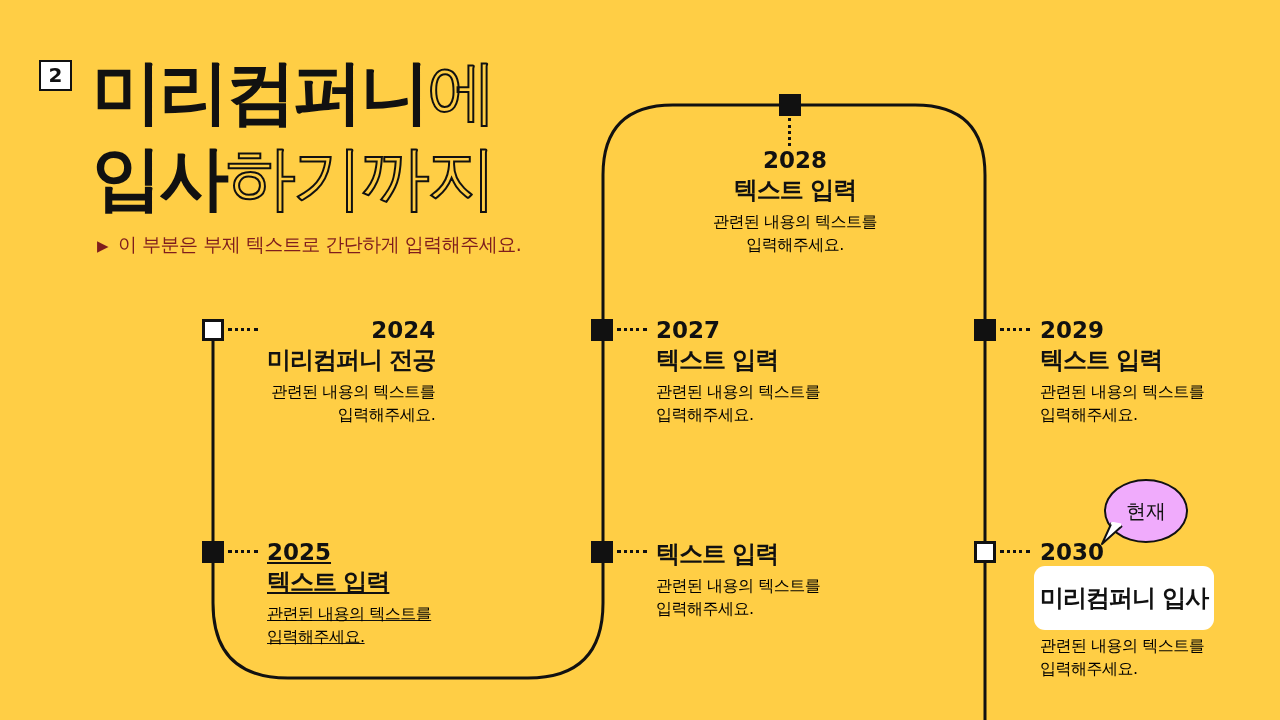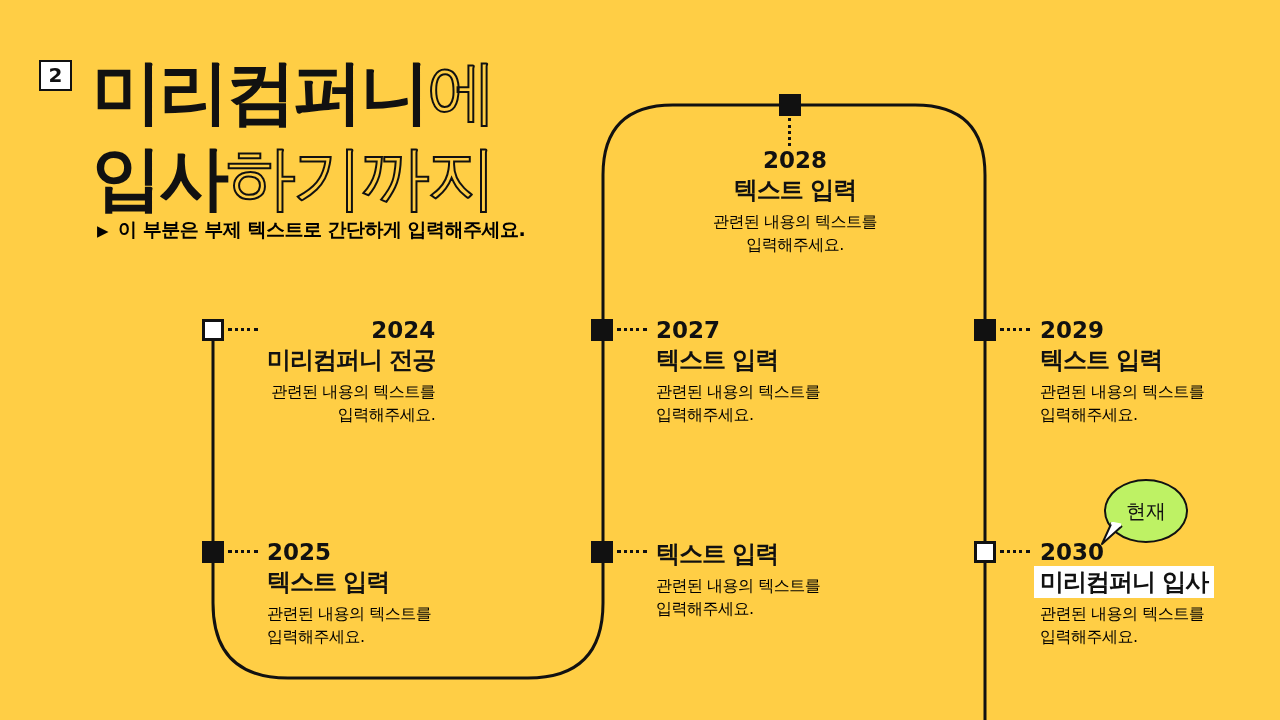"▶ 이 부분은 부제 텍스트로" .subtitle { color: #000000 -> #7f1d1d; font-weight: bold -> none; top: 217px -> 232px }
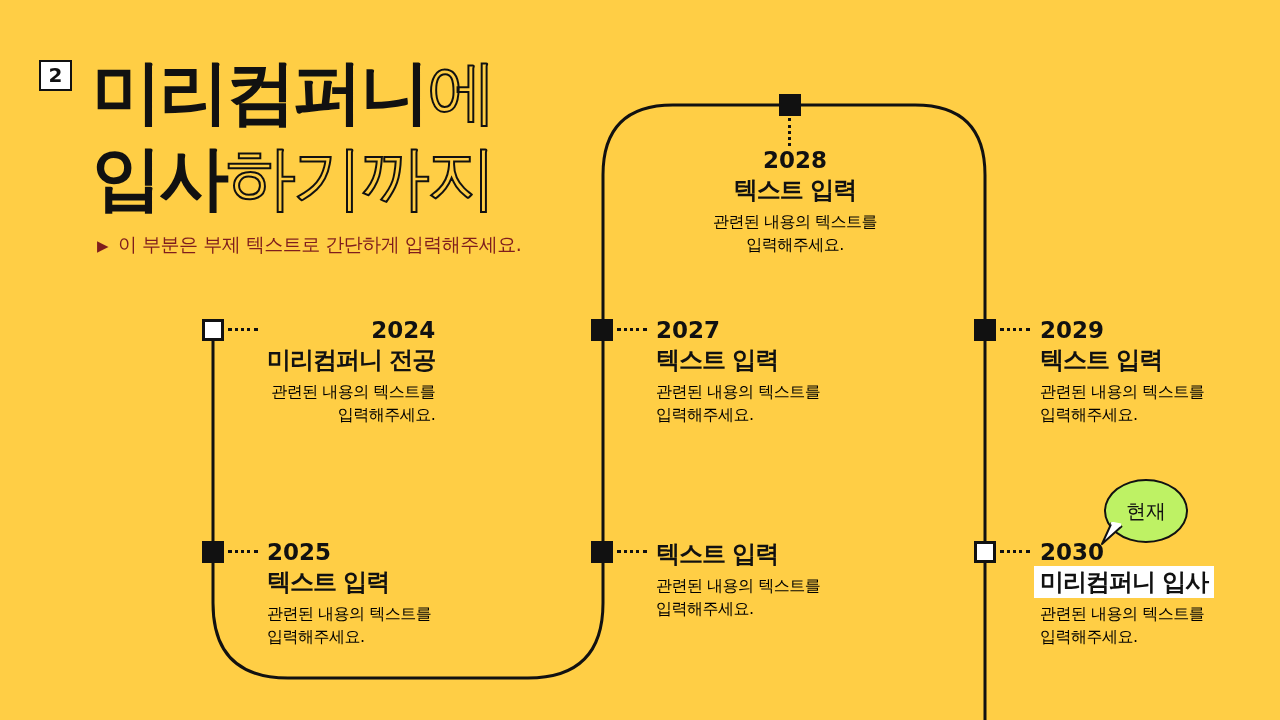"현재" .bubble { background: #bef264 -> #f0abfc }
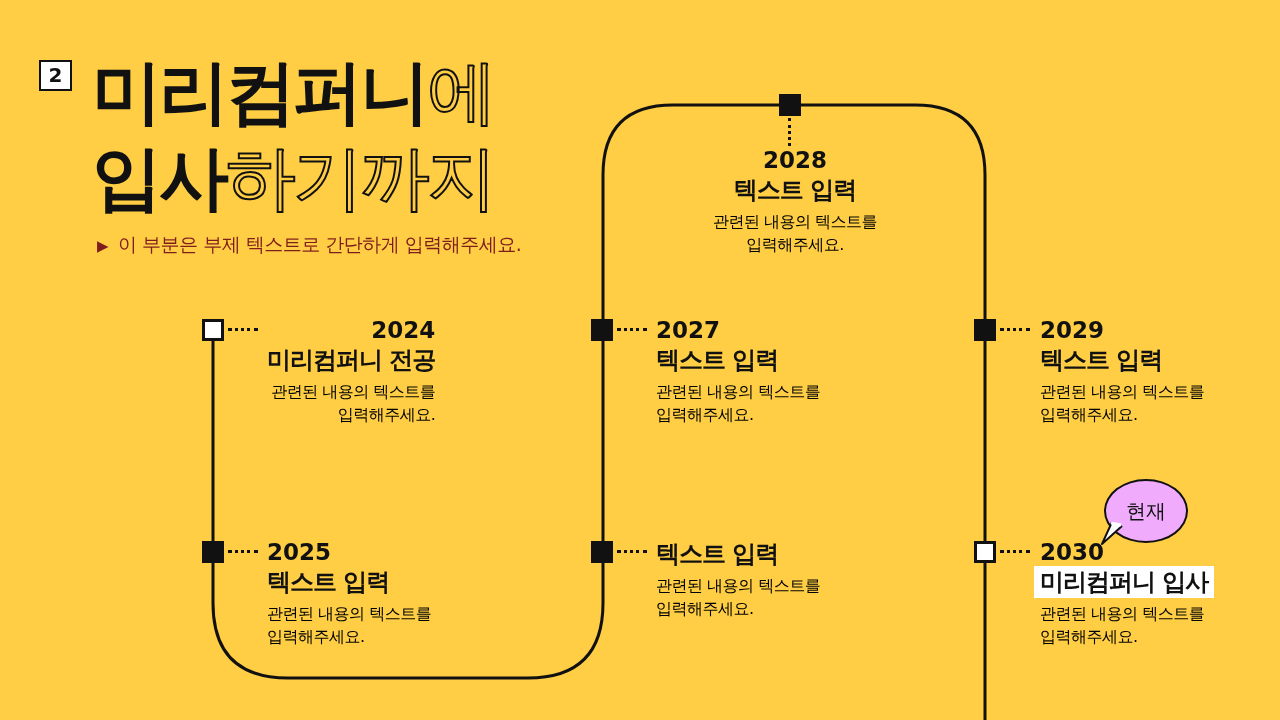"2025" div.entry { text-decoration: none -> underline }
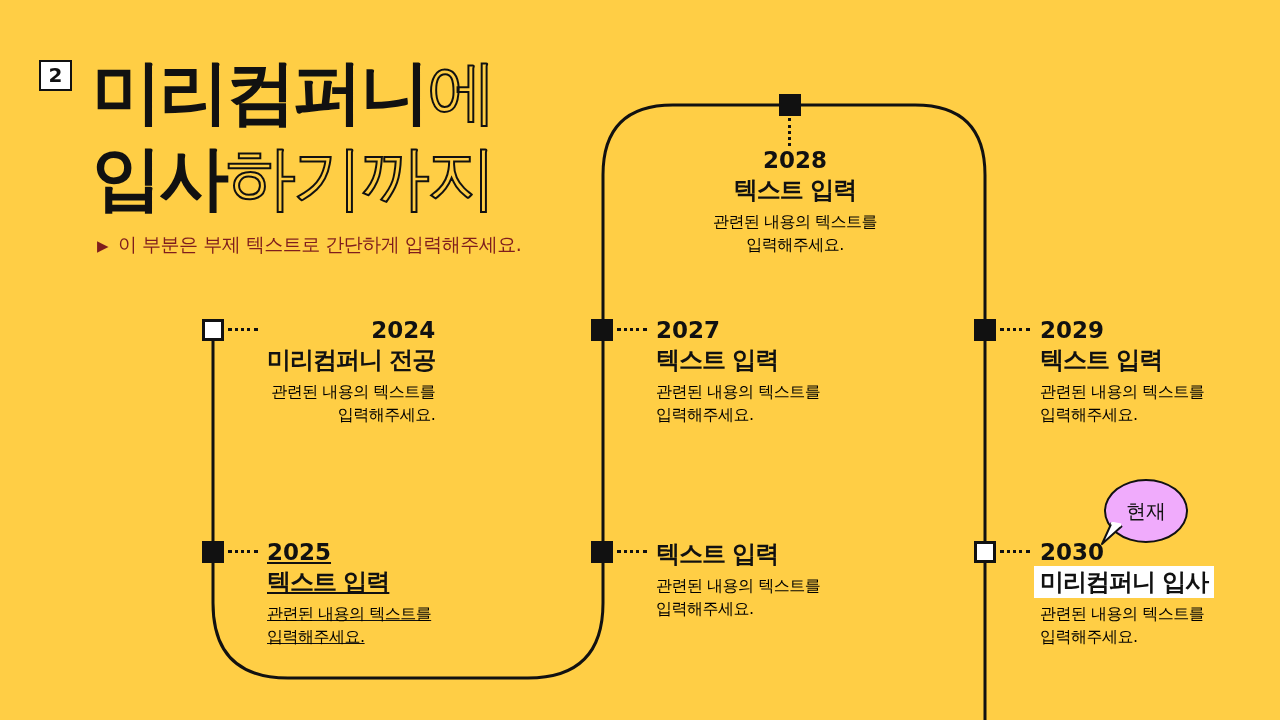"미리컴퍼니 입사" .entry .heading.highlight { border-radius: none -> 11px; padding: 0 6px -> 16px 6px }
